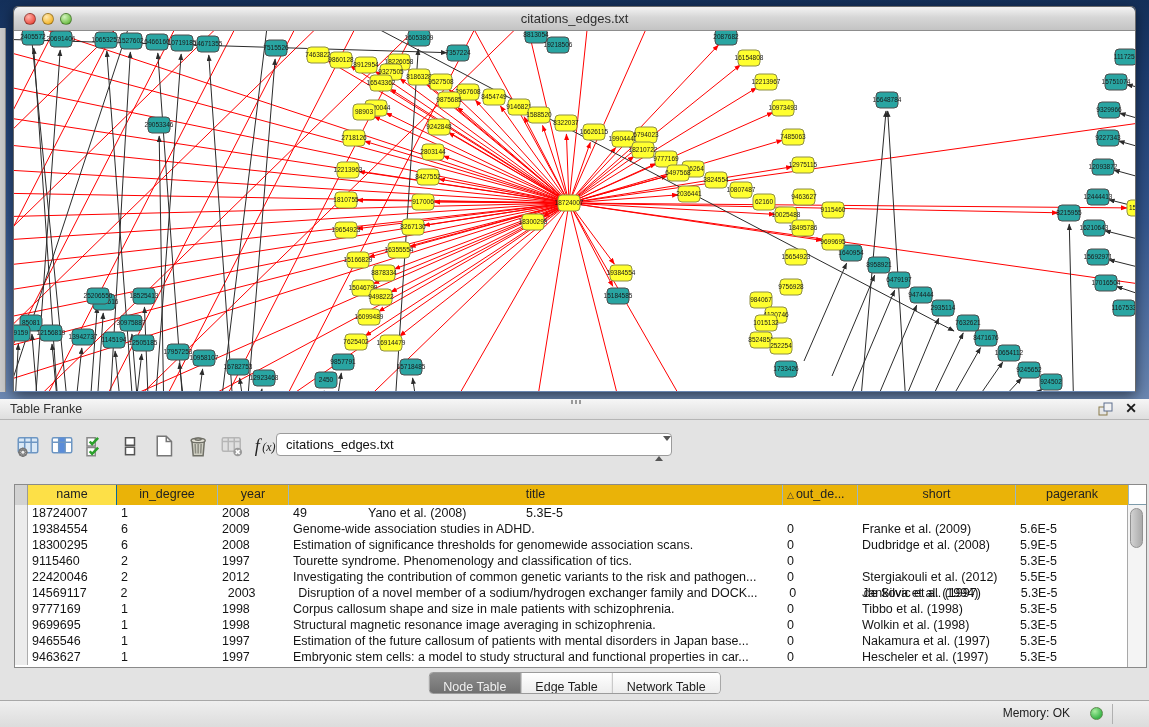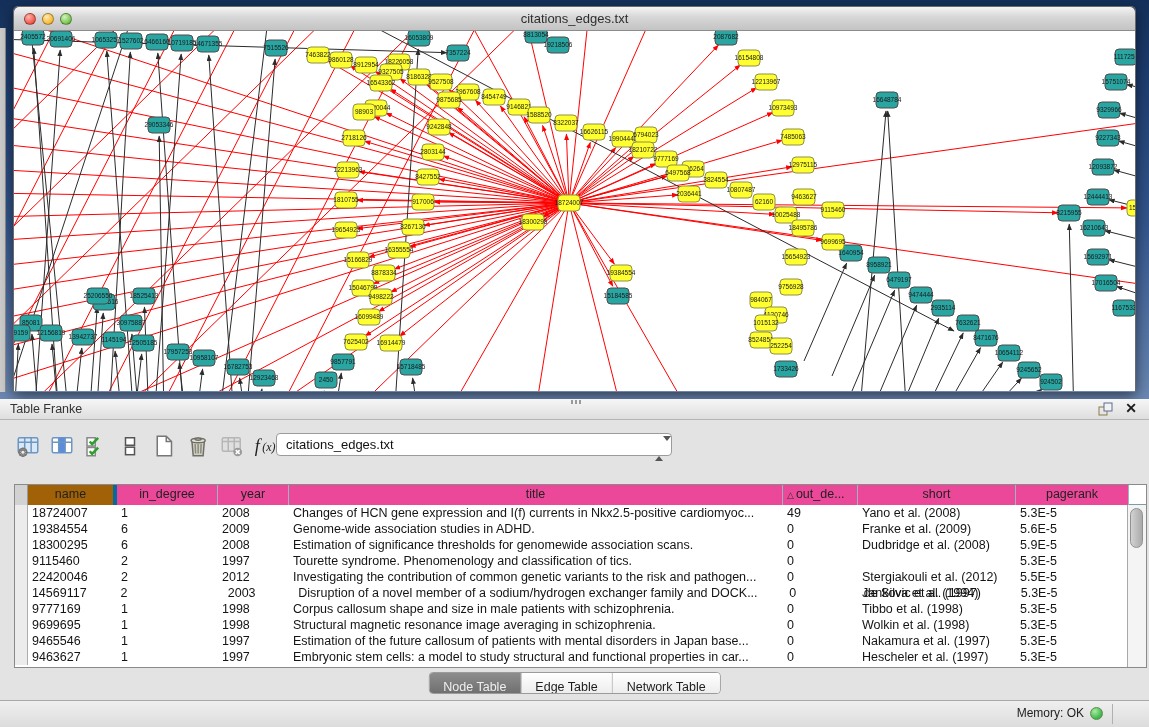"name" .hcell.gray { background: #a16207 -> #fde047; border-right: 4px solid #0369a1 -> 1px solid #0369a1 }
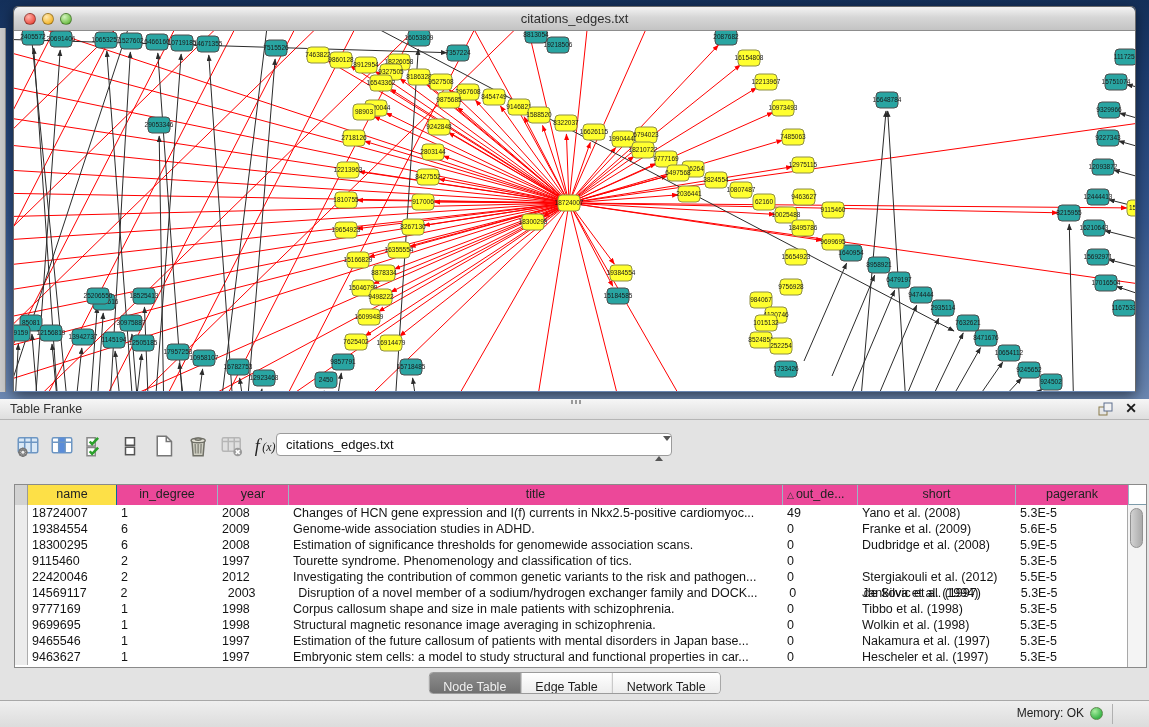"in_degree" .hcell { background: #ec4899 -> #eab308 }
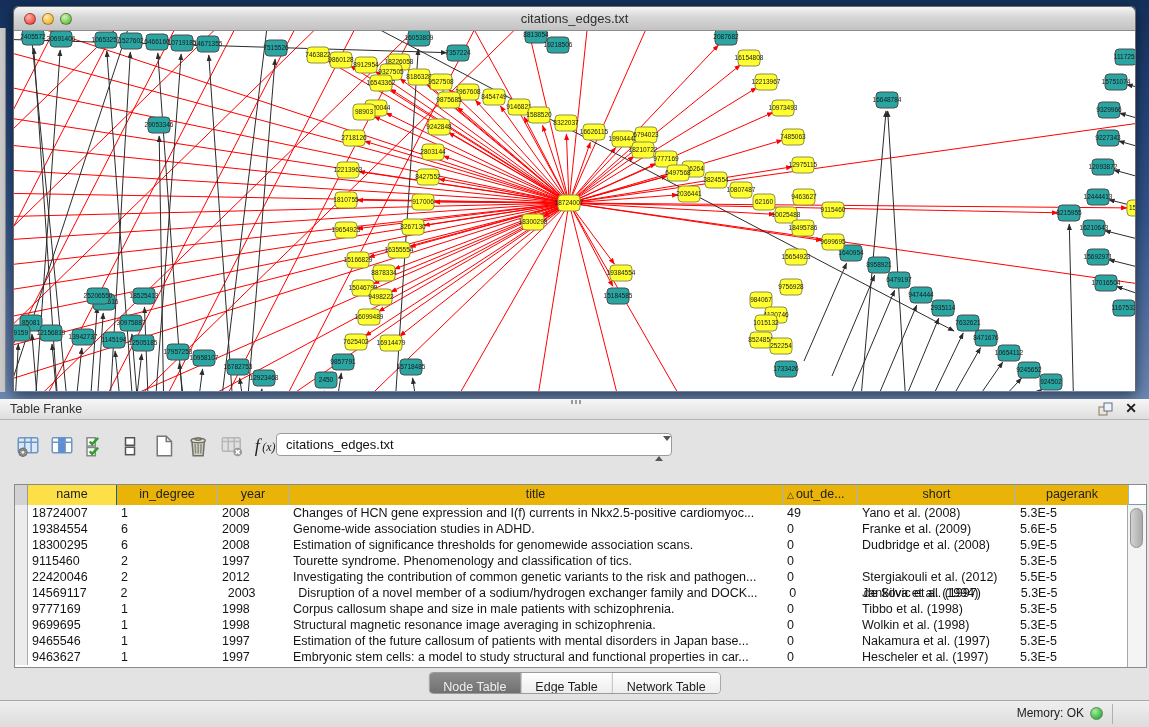"Changes of HCN gene expression" div.tcell { html: <div>Changes of HCN gene expression and I(f) currents in Nkx2.5-positive cardiomyoc...</div> -> none }
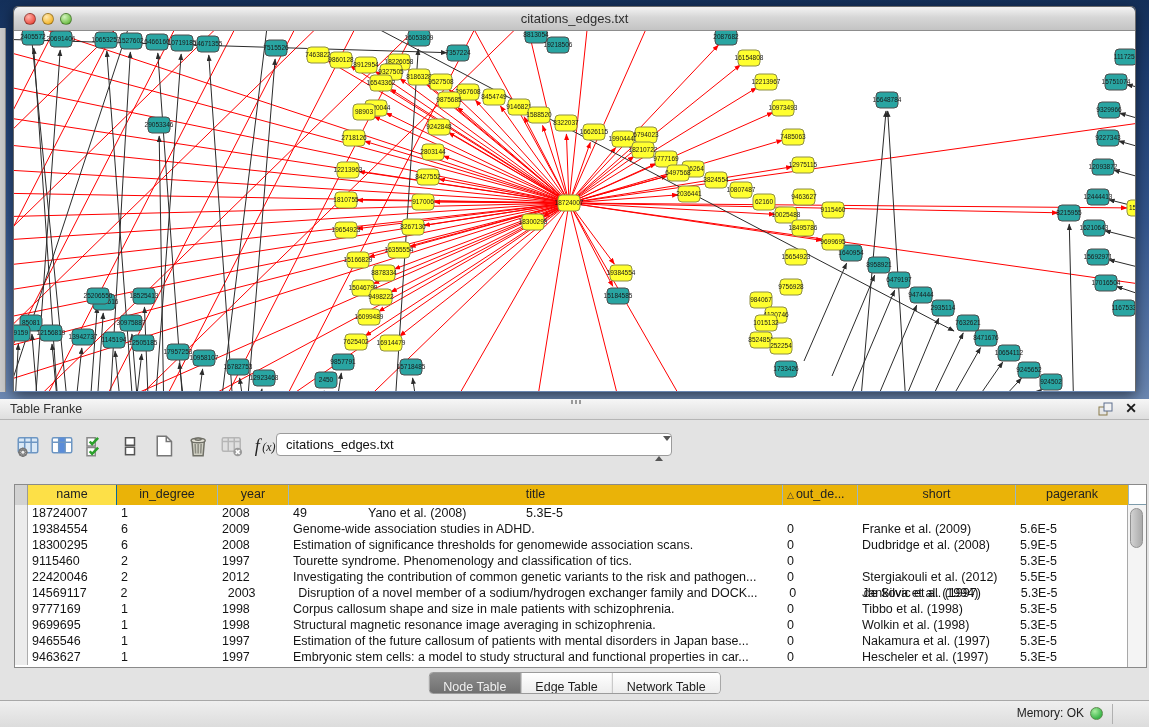"Memory: OK" #memory { gap: 6px -> 20px }
